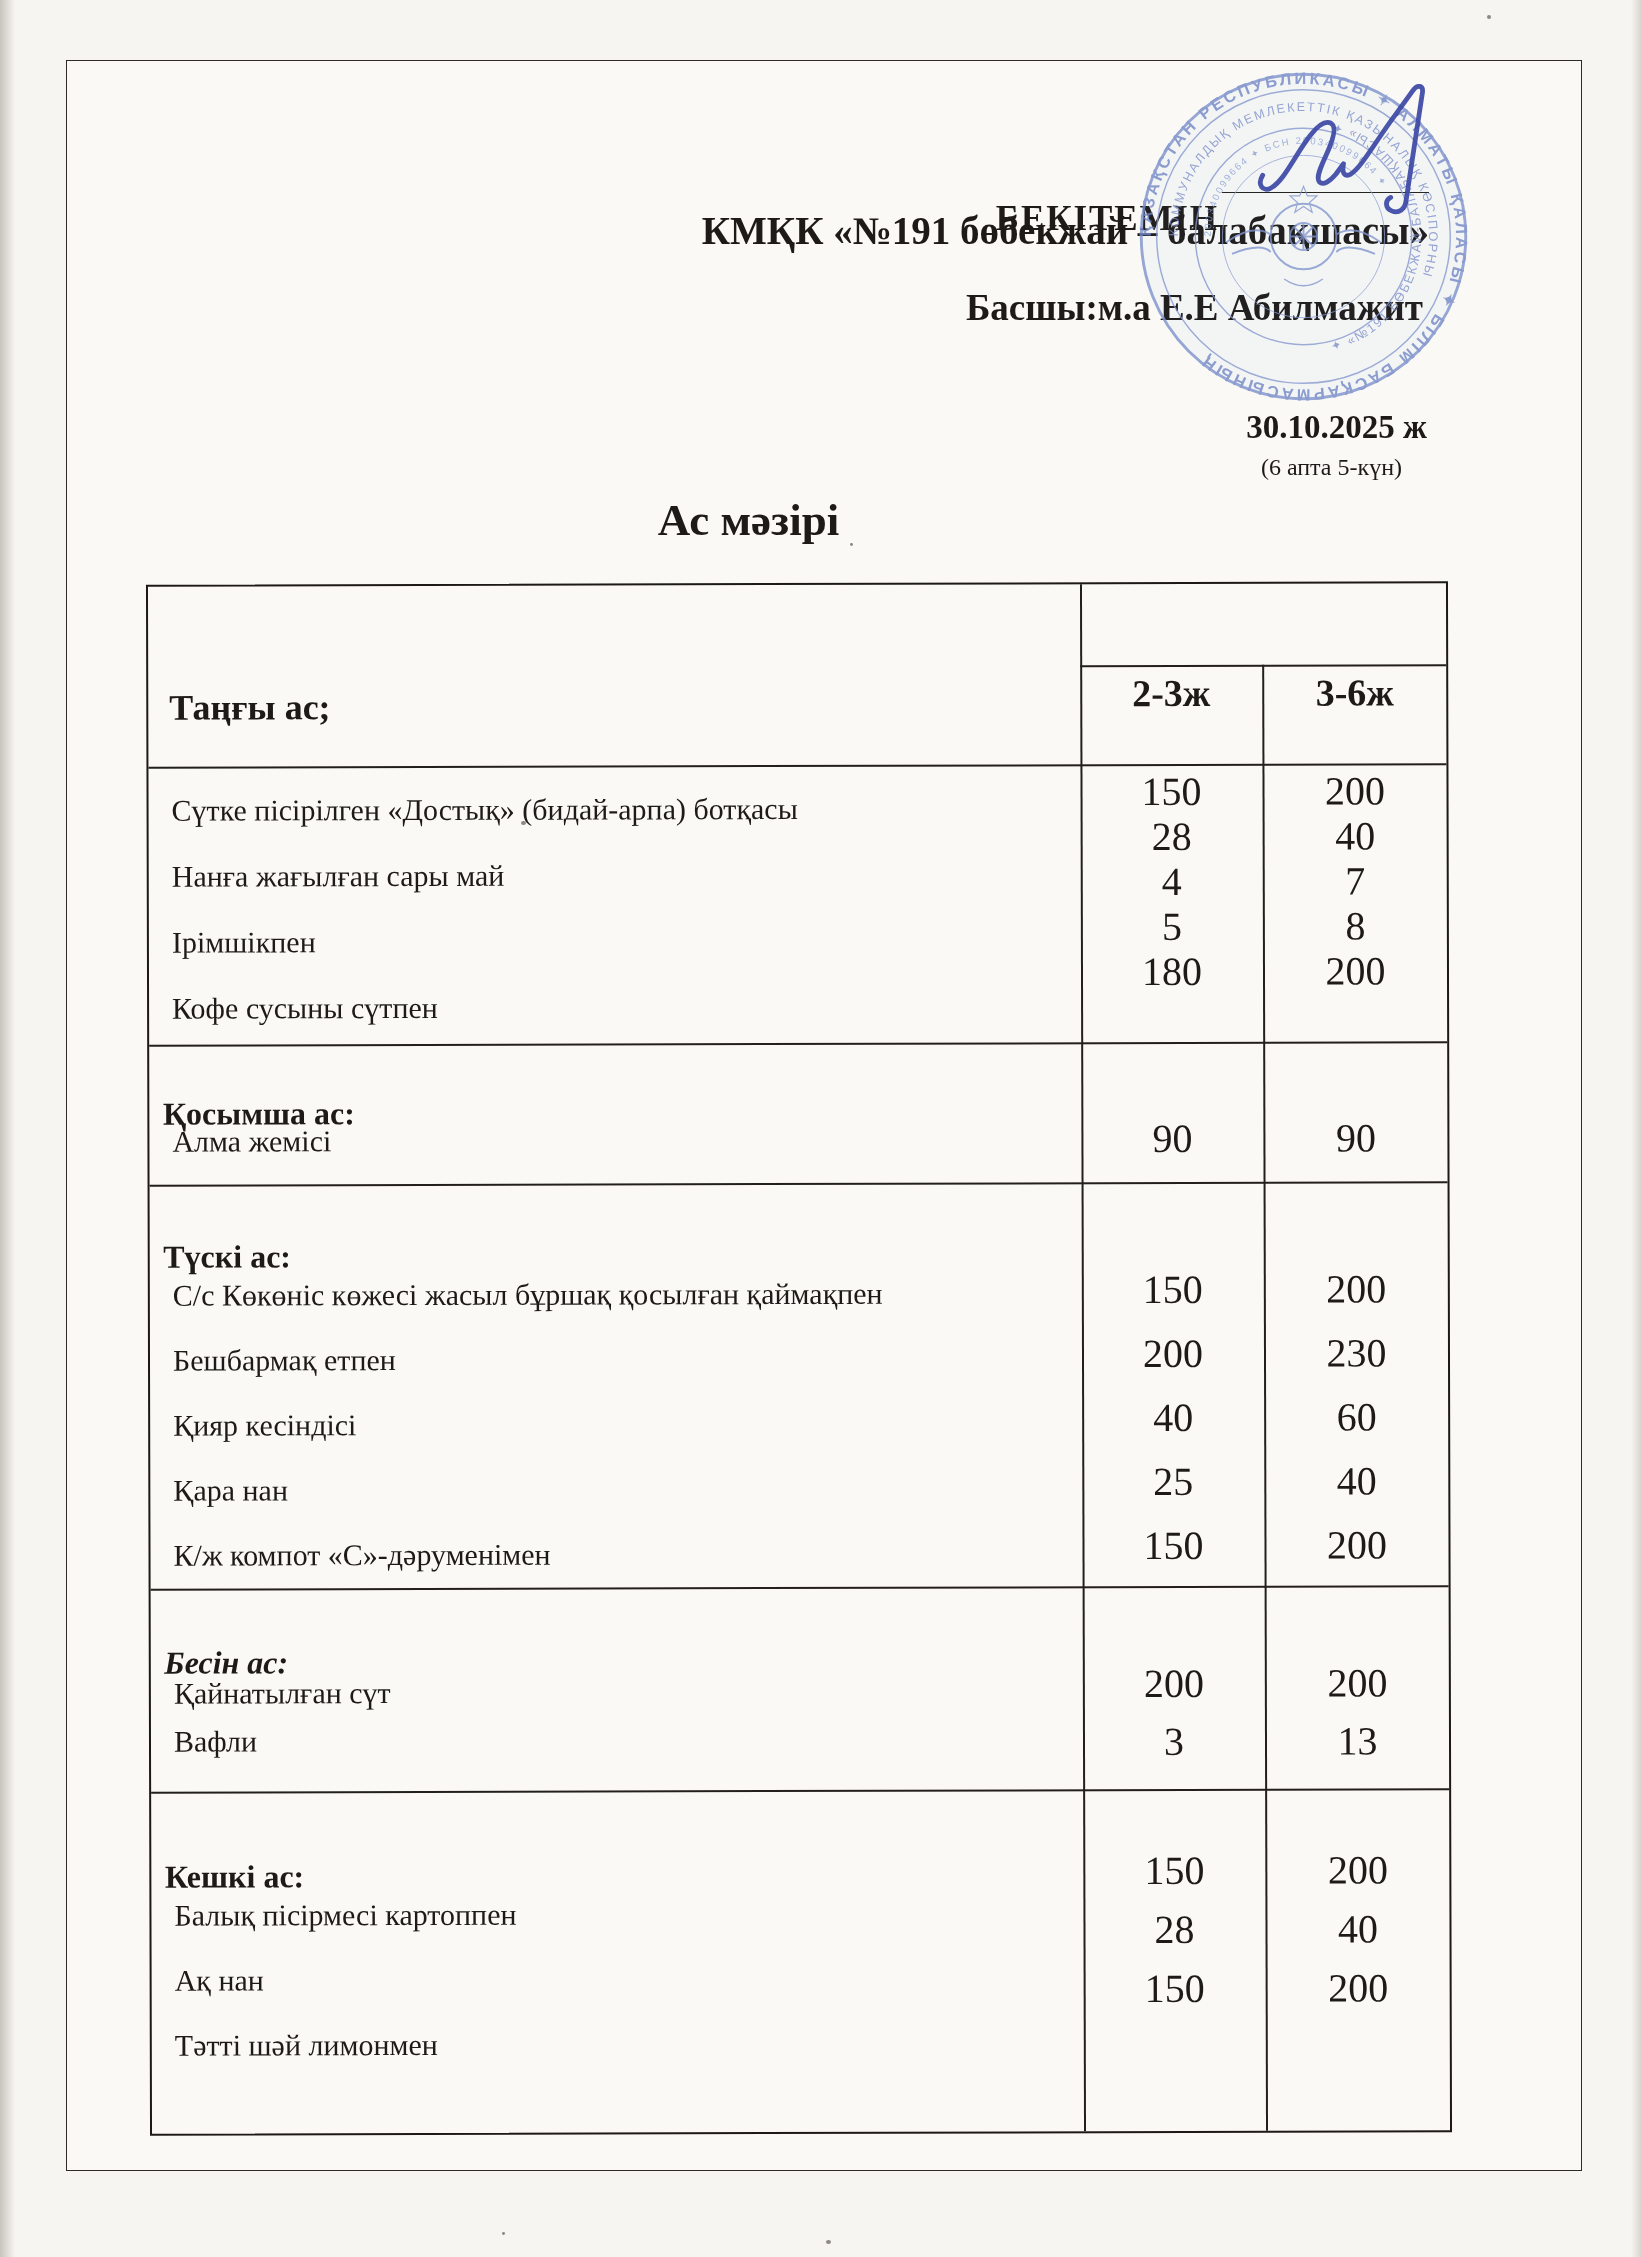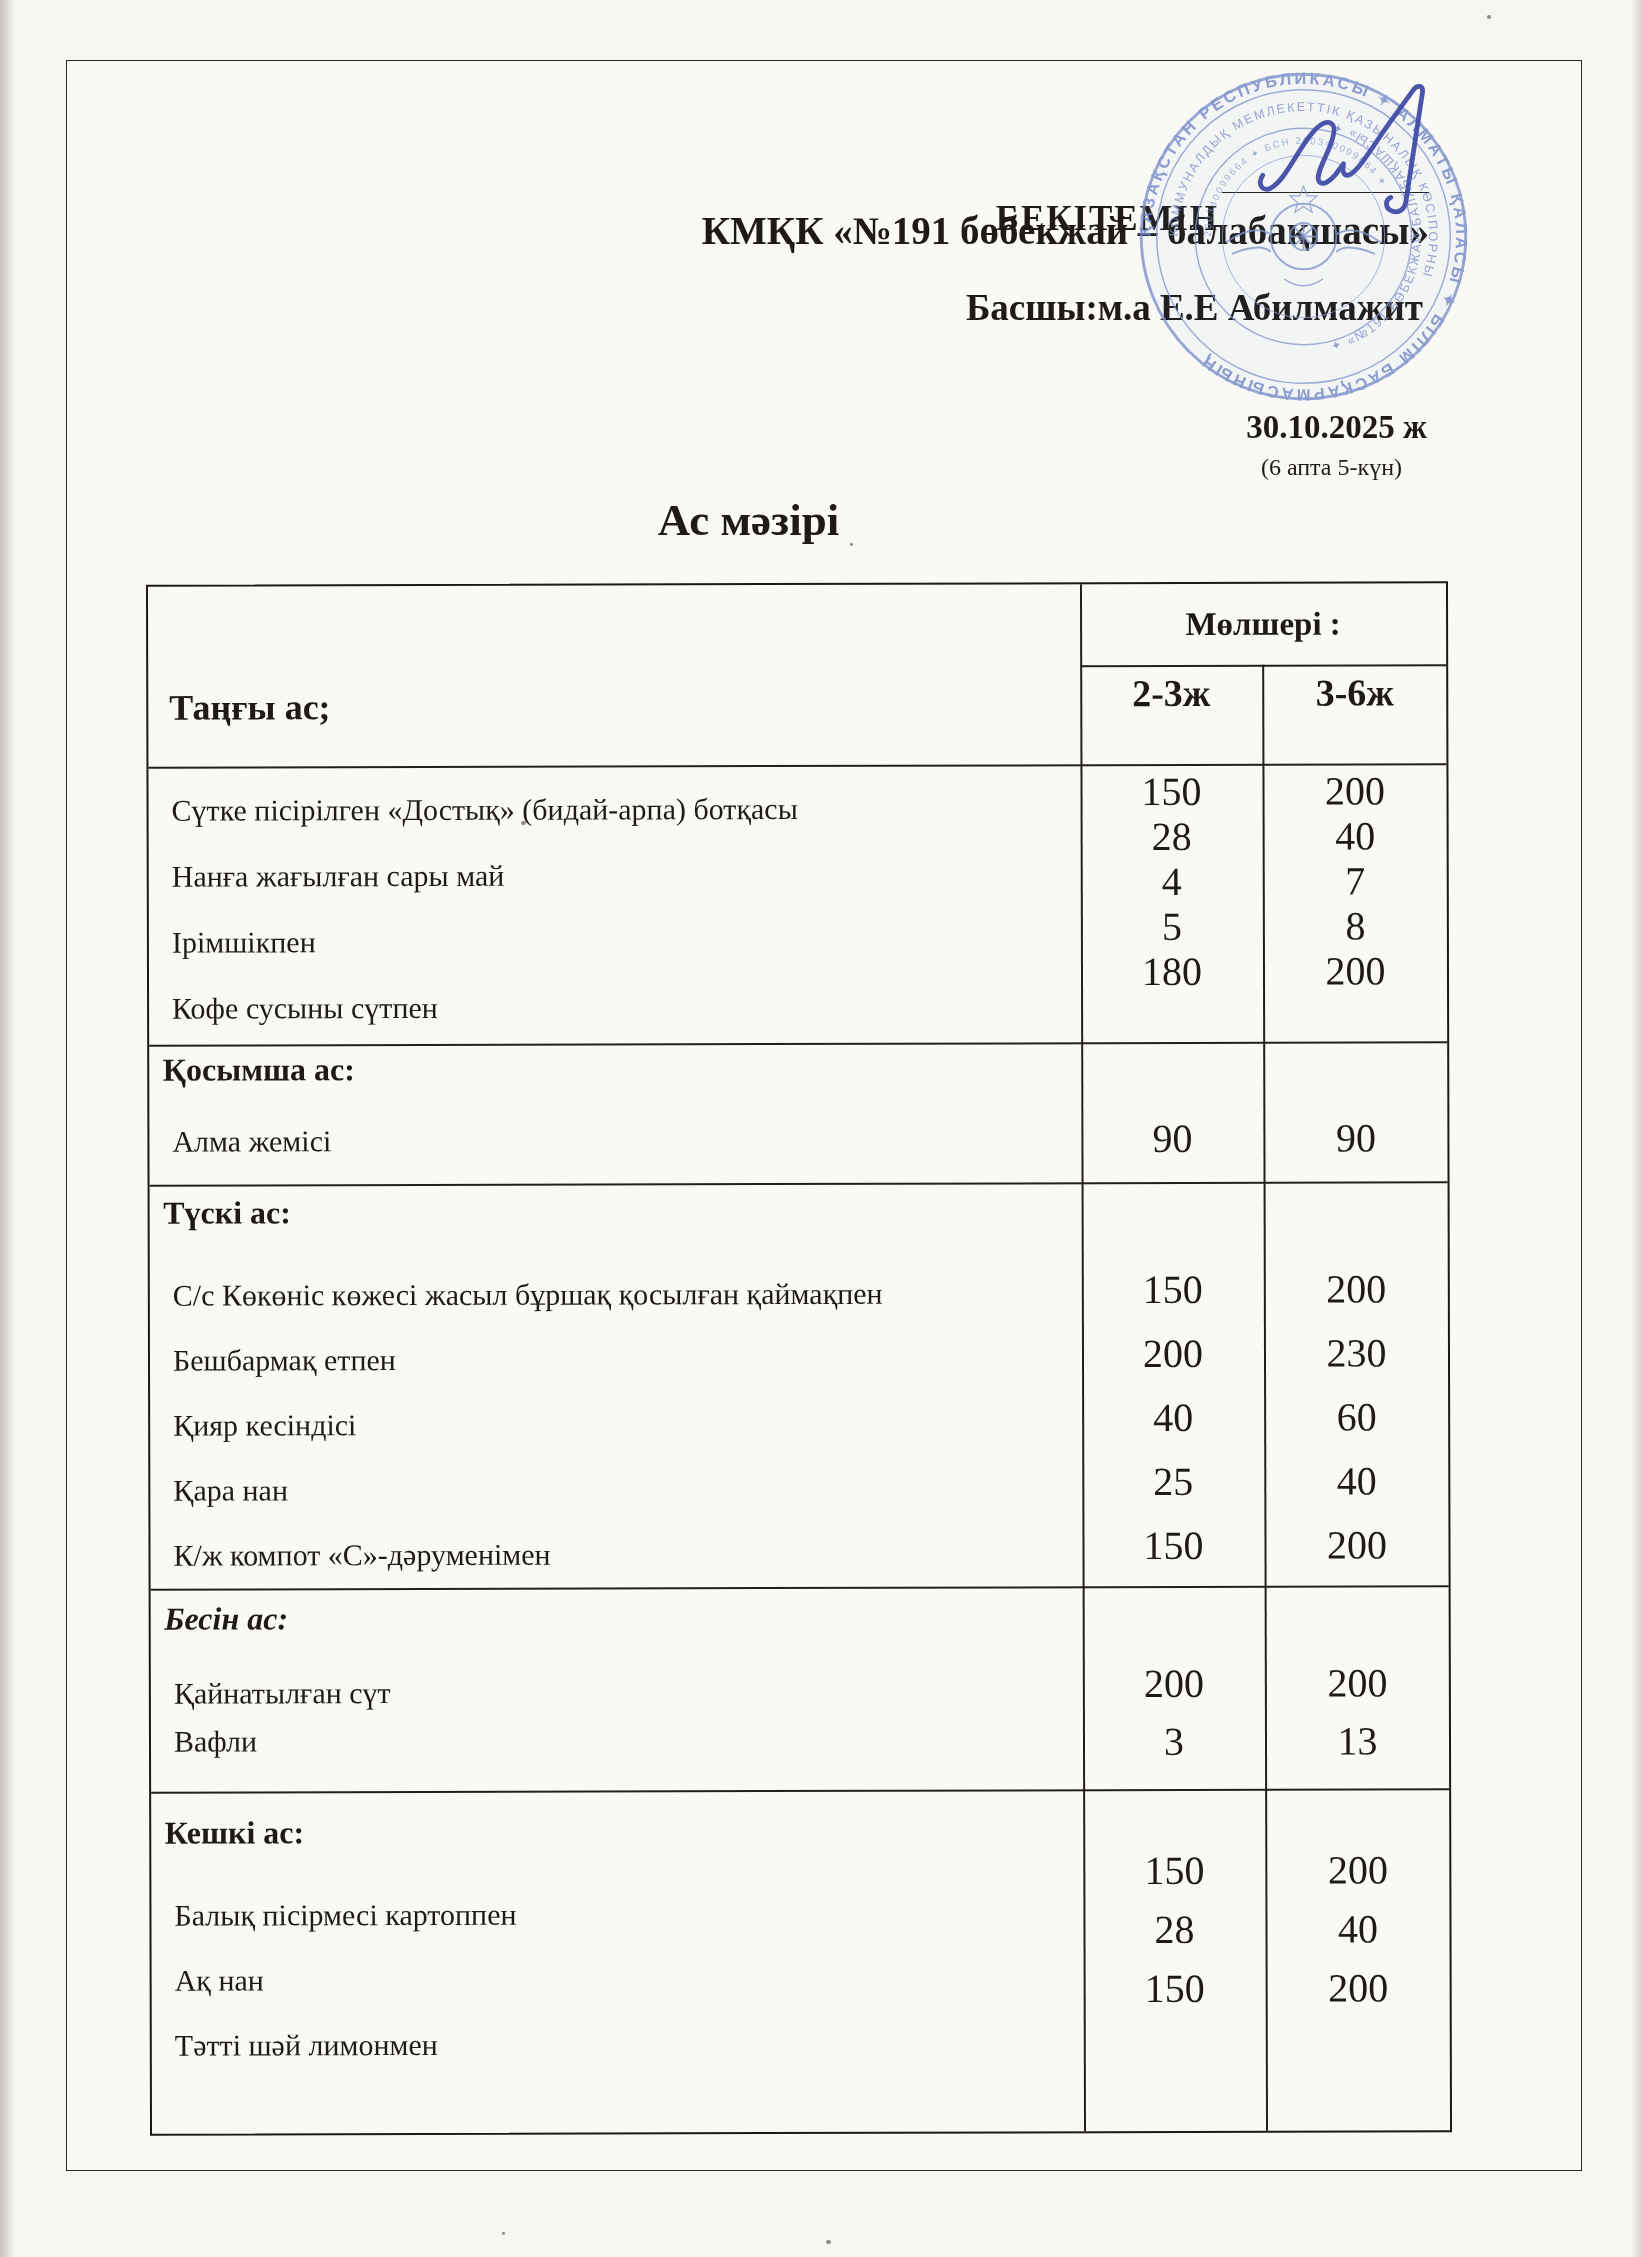"Мөлшері :" div.cell { html: <div>Мөлшері :</div> -> none }
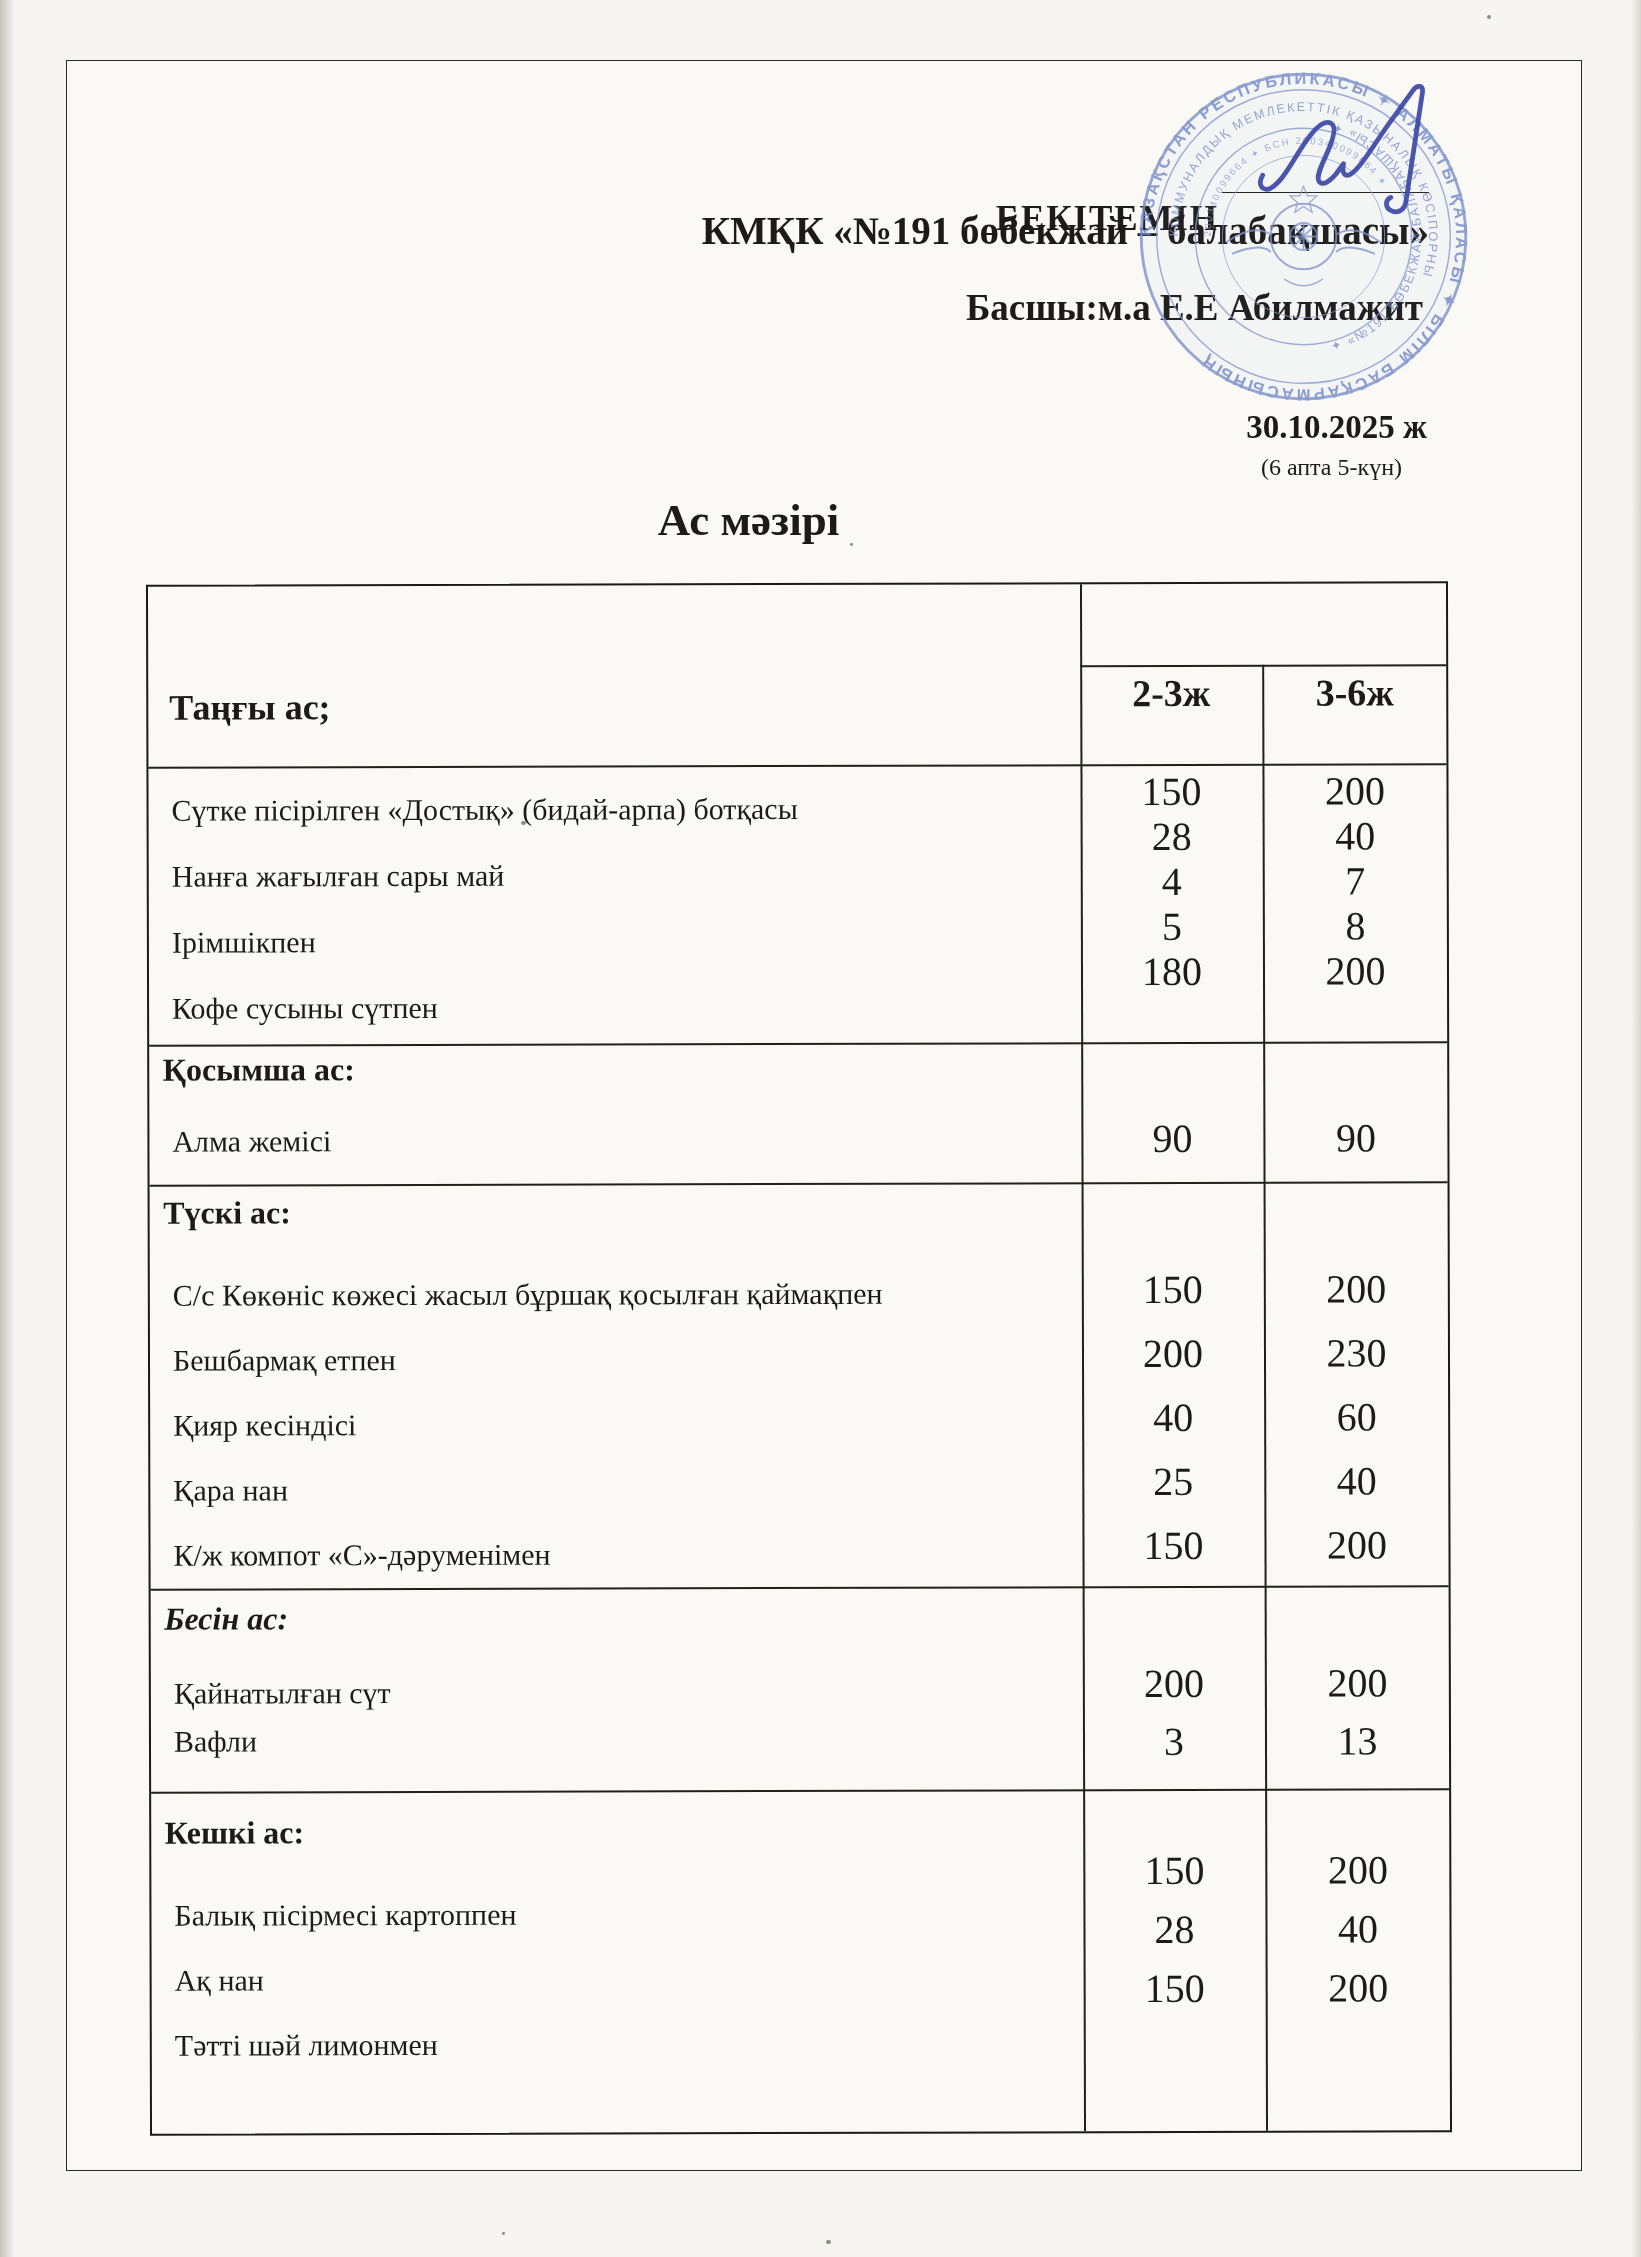"Қосымша ас:" .sec-title { margin-top: none -> 44px }
